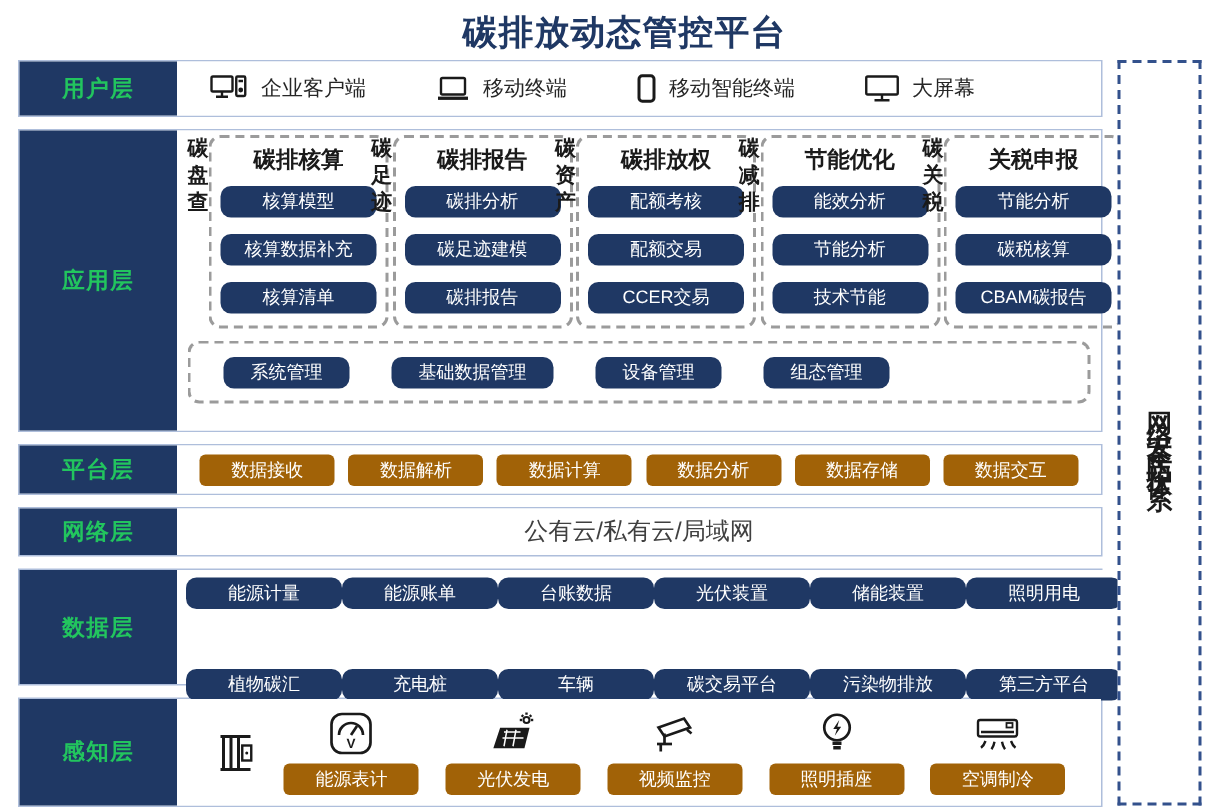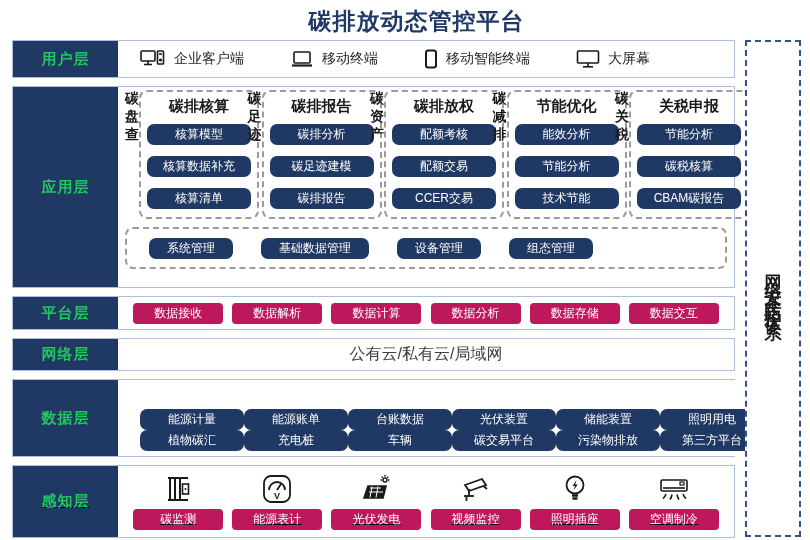"数据接收" .btn-yellow { background: #be185d -> #a16207 }
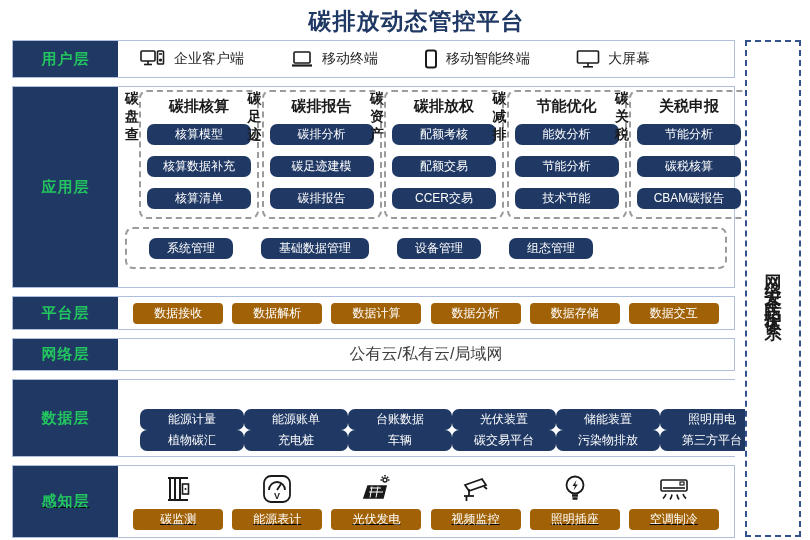"能源计量" .data .layer-content { gap: none -> 40px; justify-content: flex-end -> flex-start; padding: 5px 22px -> 5px 6px }
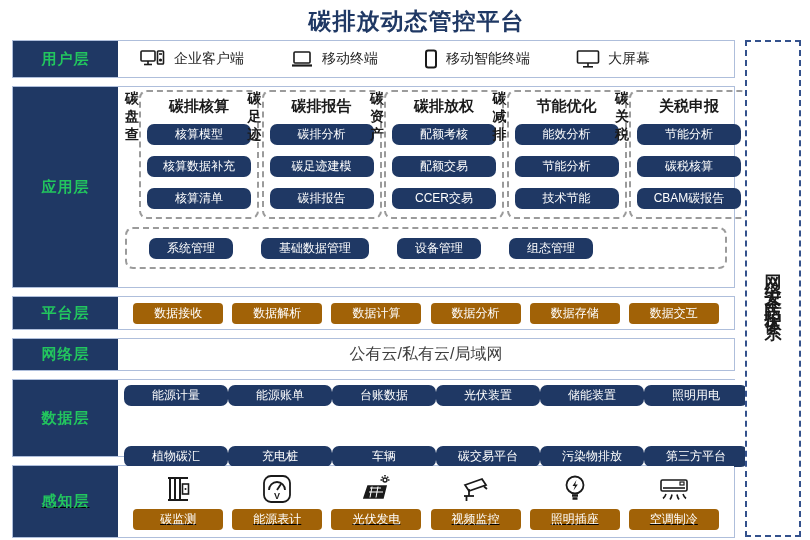"感知层" .layer.perception { text-decoration: underline -> none }
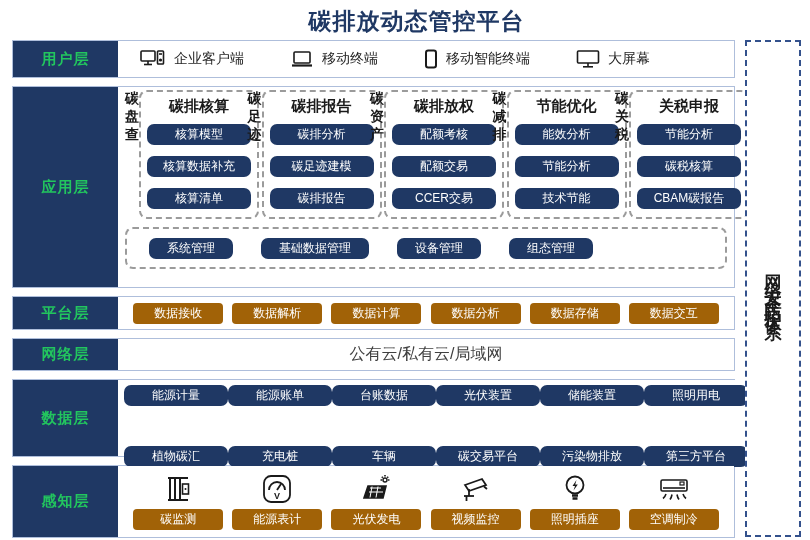"碳监测" div.btn-yellow { html: <div>碳监测</div> -> none }
